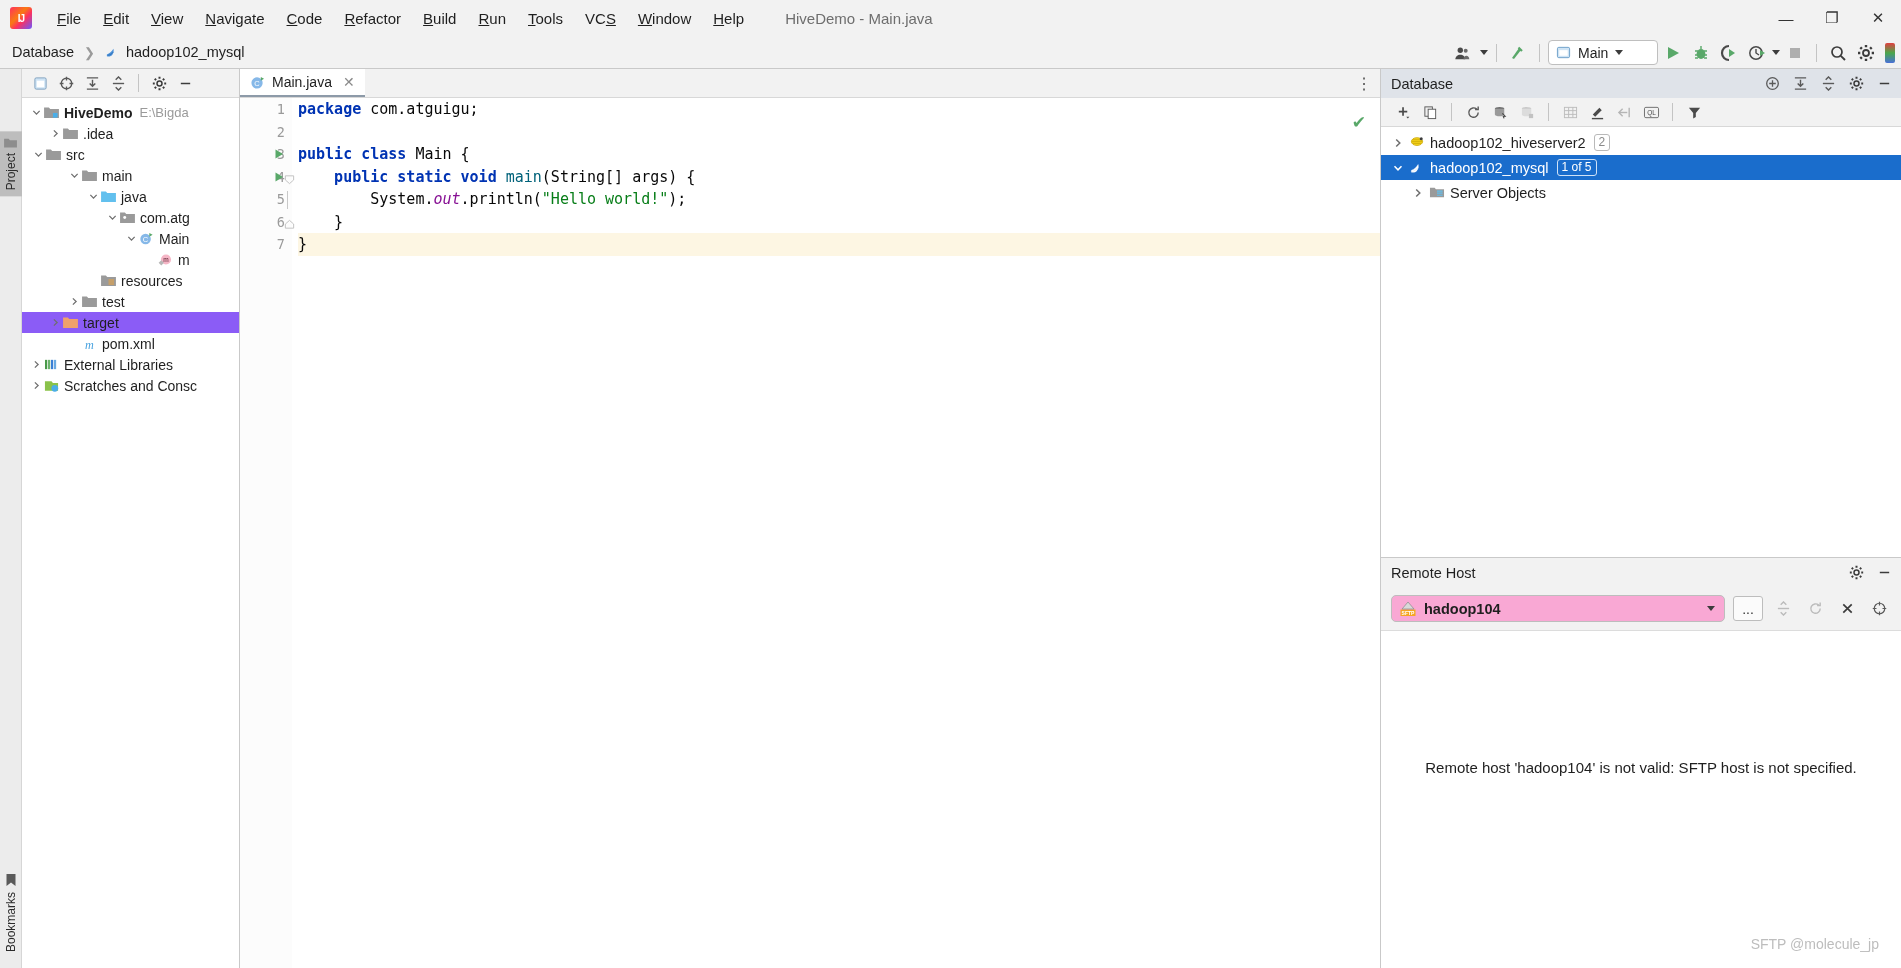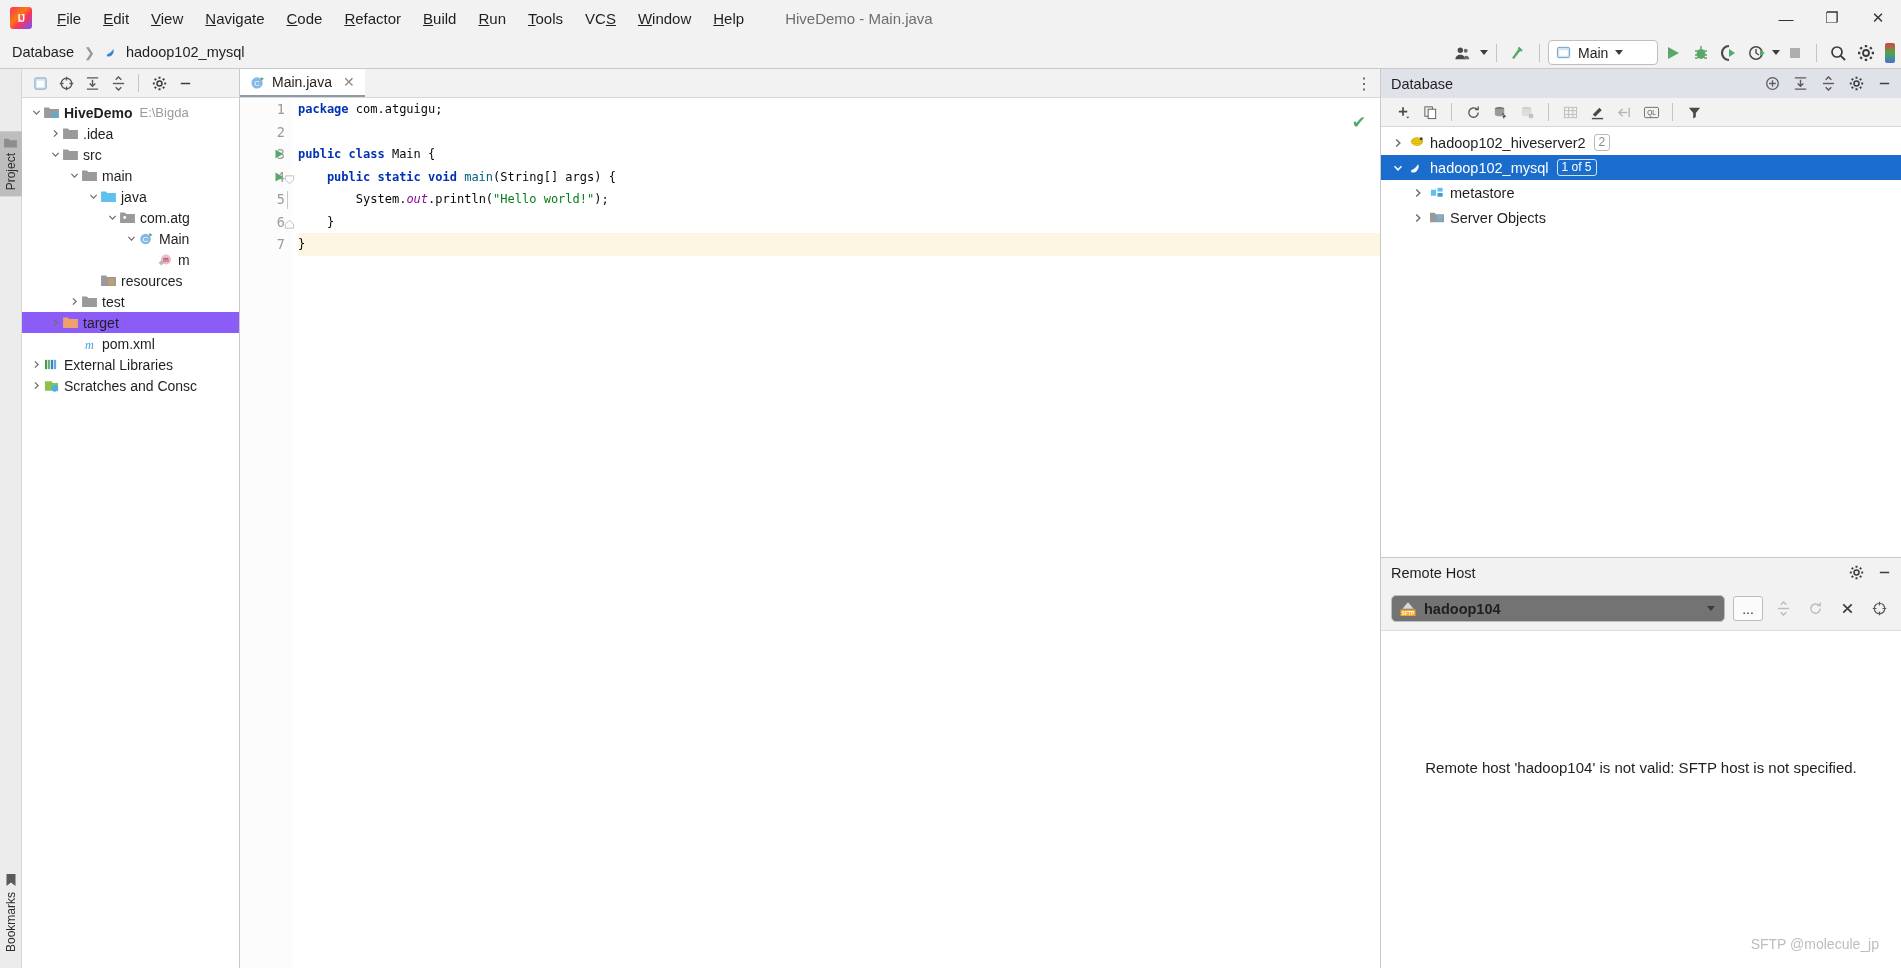"package com.atguigu;" .codelines { font-size: 12px -> 15px }
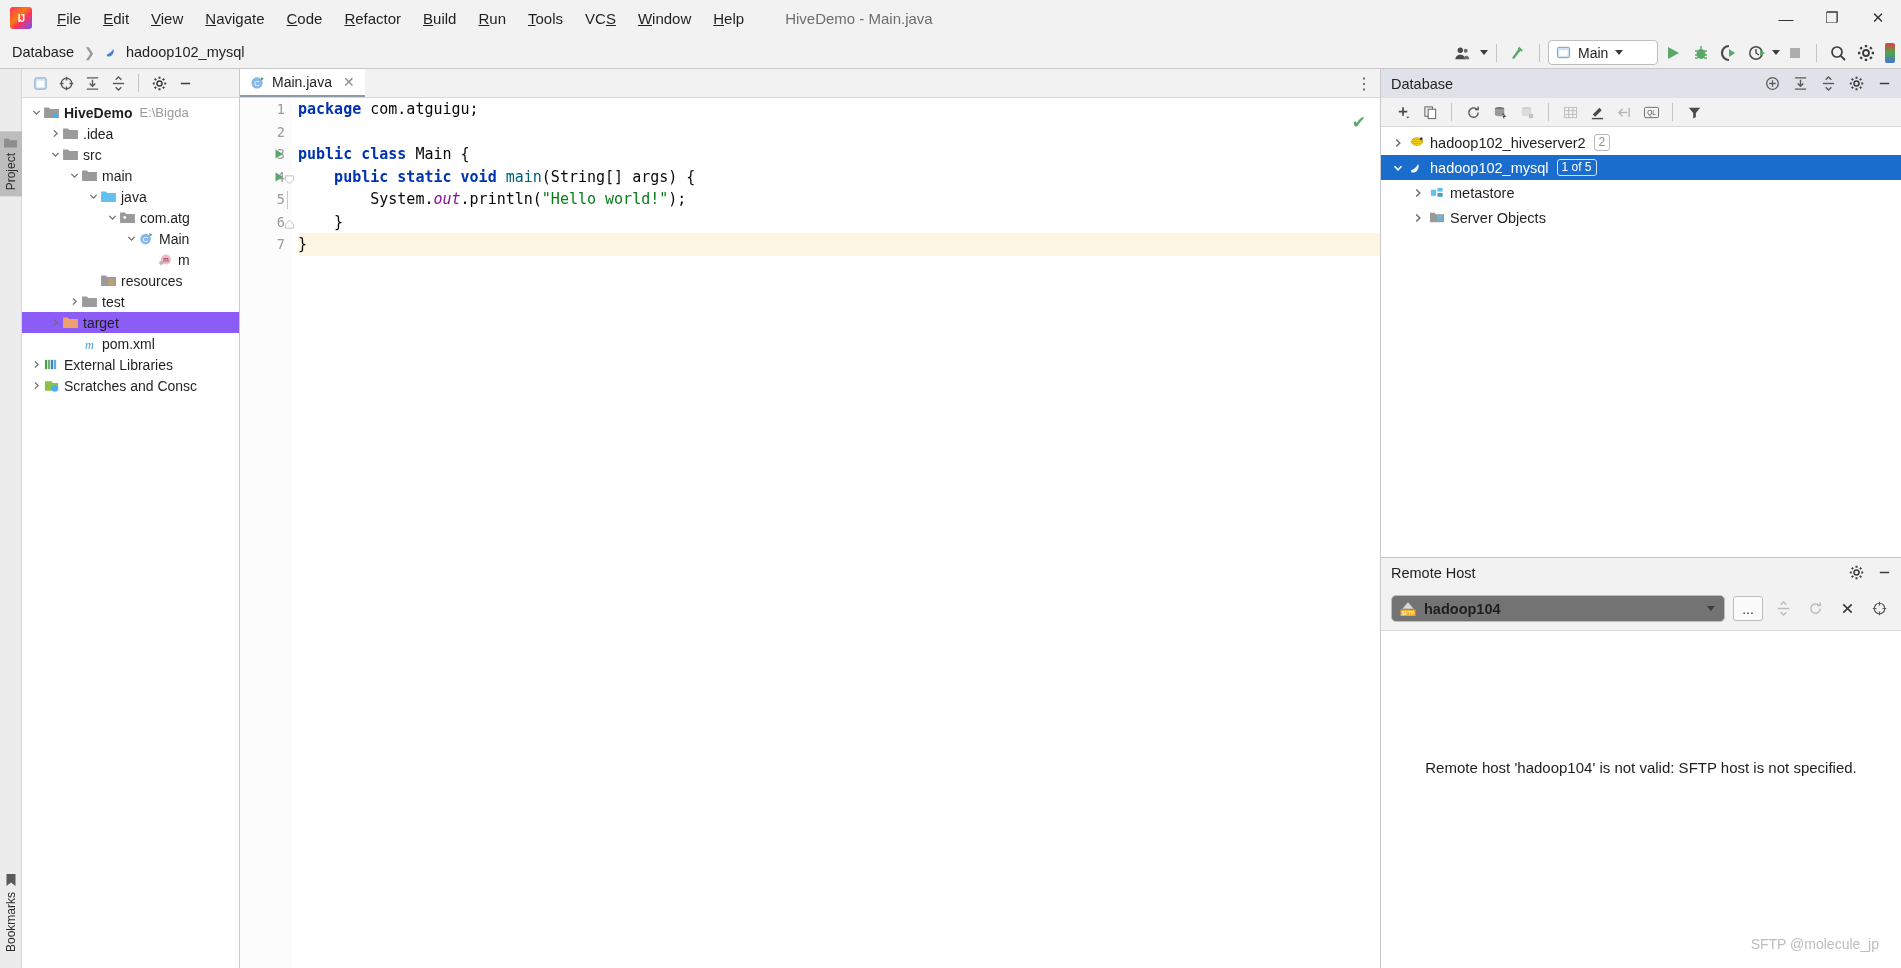"src" div.trow { padding-left: 27px -> 10px }
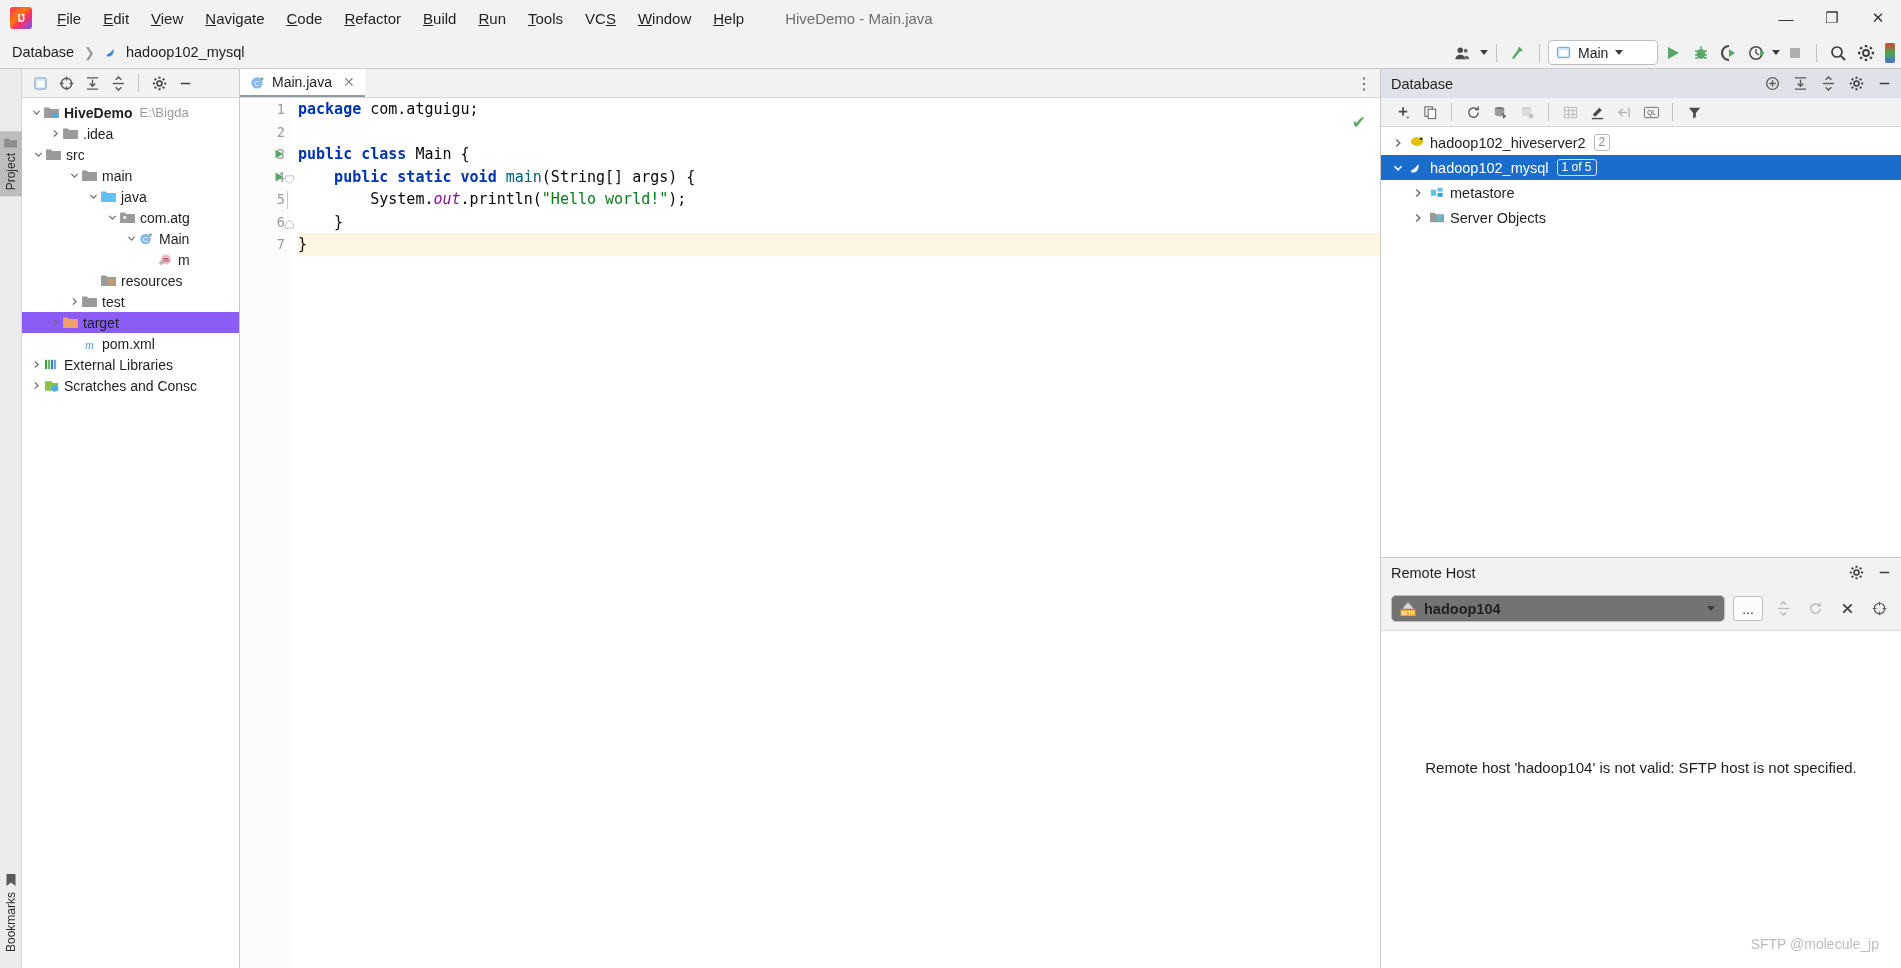"metastore" div.dbrow { html: <div> <span> <svg> <path></path> </svg> </span> <span> <svg> <rect></rect> <rect></rect> <rect></rect> </svg> </span> <span>metastore</span> </div> -> none }
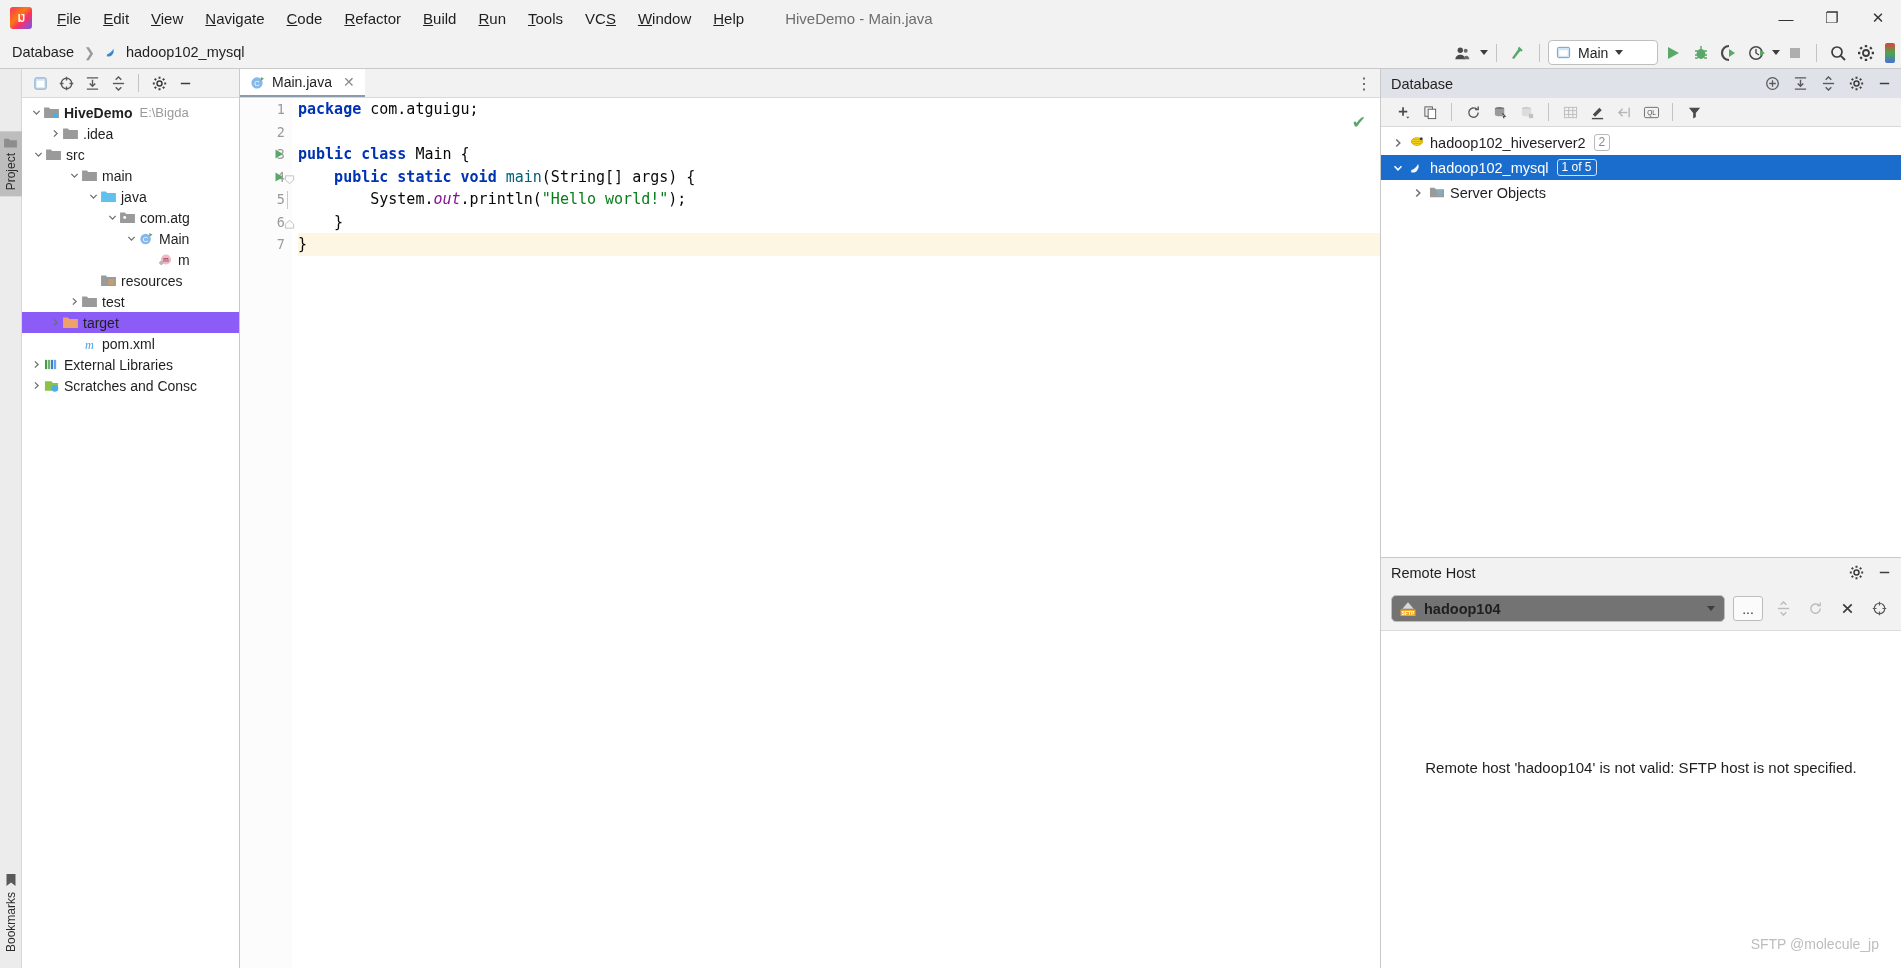"hadoop104" .combo { background: #737373 -> #f9a8d4 }
